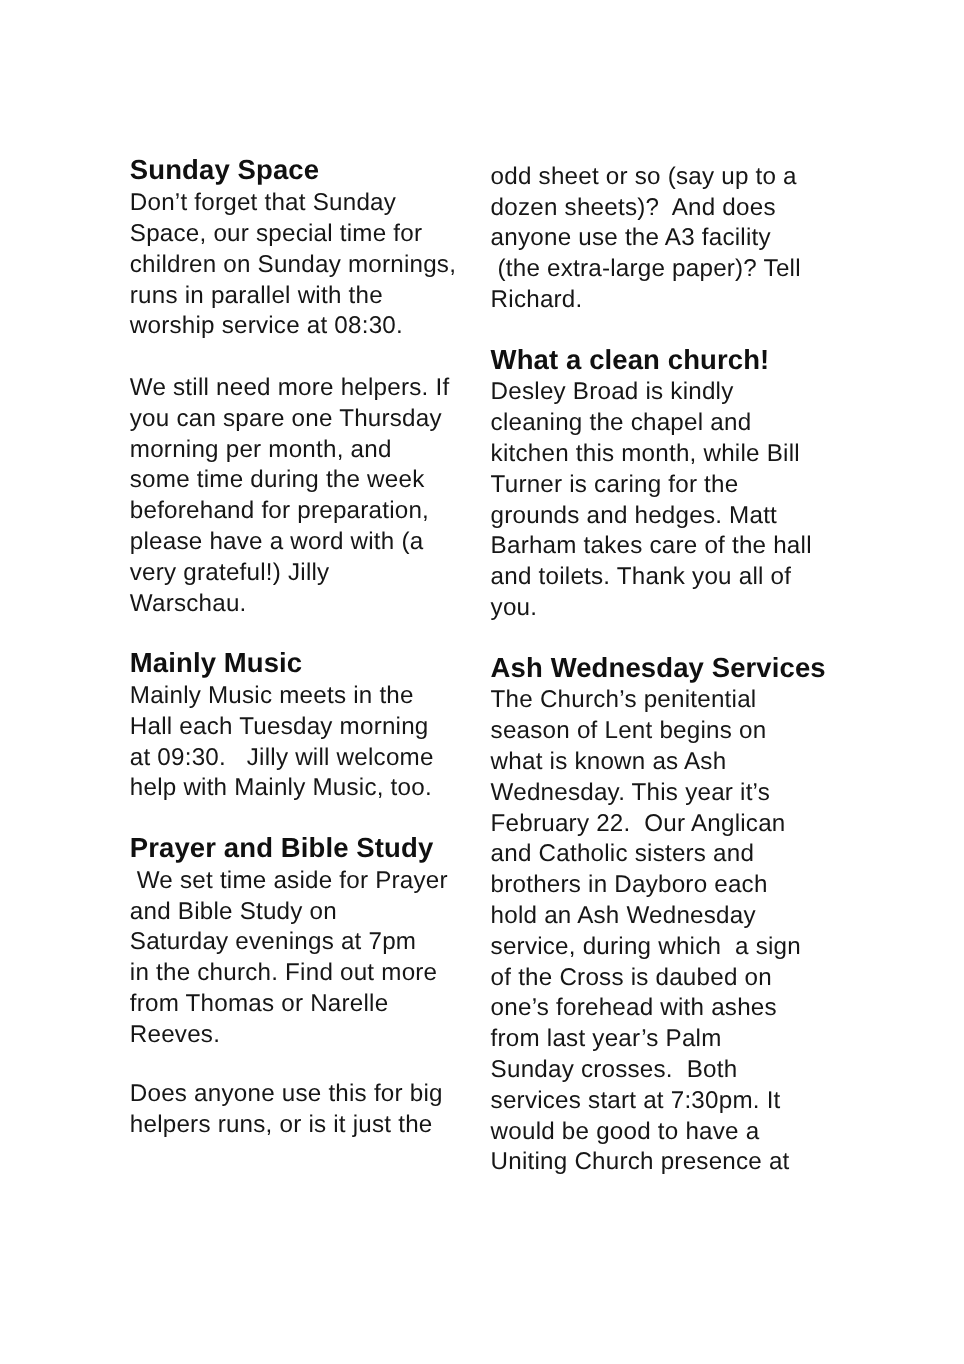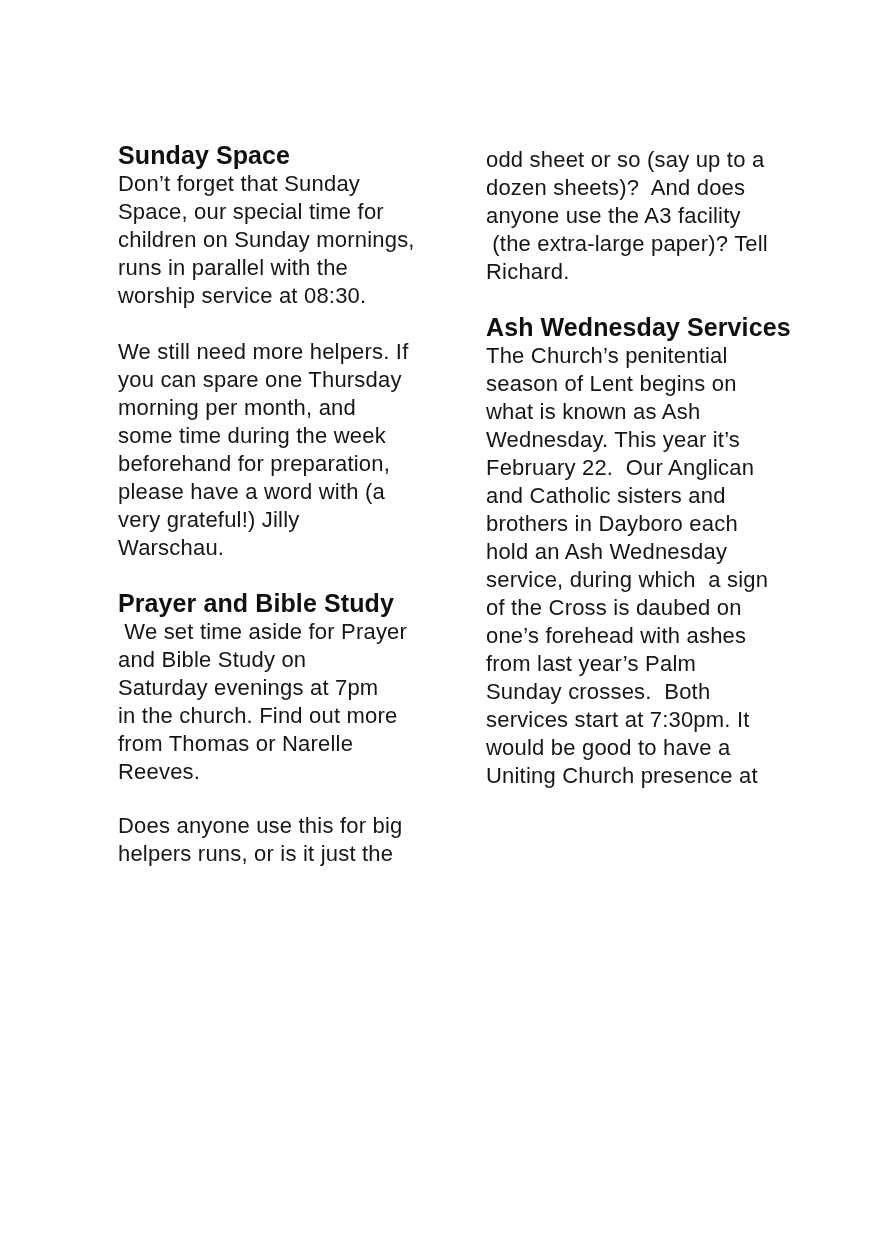"odd sheet or so (say" .column.right { margin-left: 40px -> none }
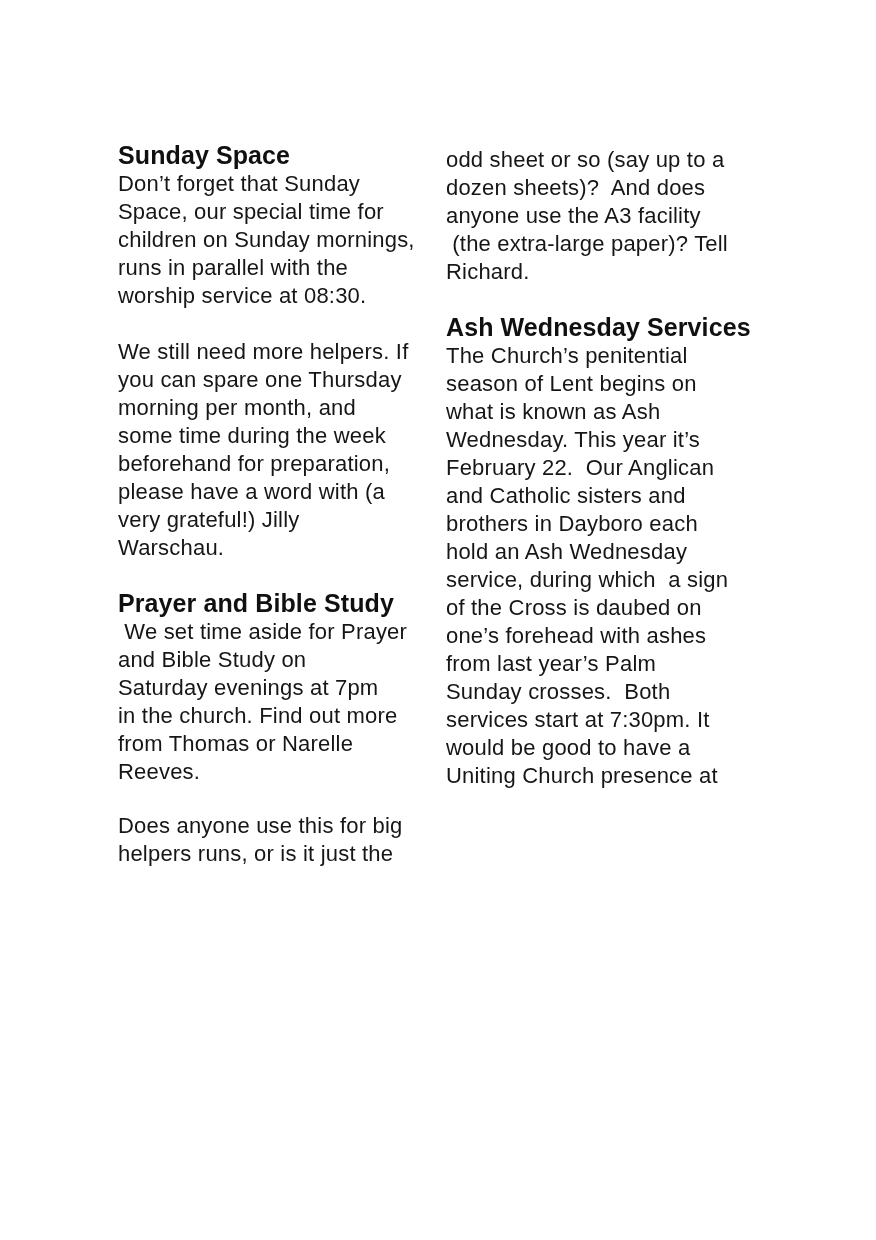"What a clean church!" section { html: none -> <section> <h2>What a clean church!</h2> <p>Desley Broad is kindly cleaning the chapel and kitchen this month, while Bill Turner is caring for the grounds and hedges. Matt Barham takes care of the hall and toilets. Thank you all of you.</p> </section> }
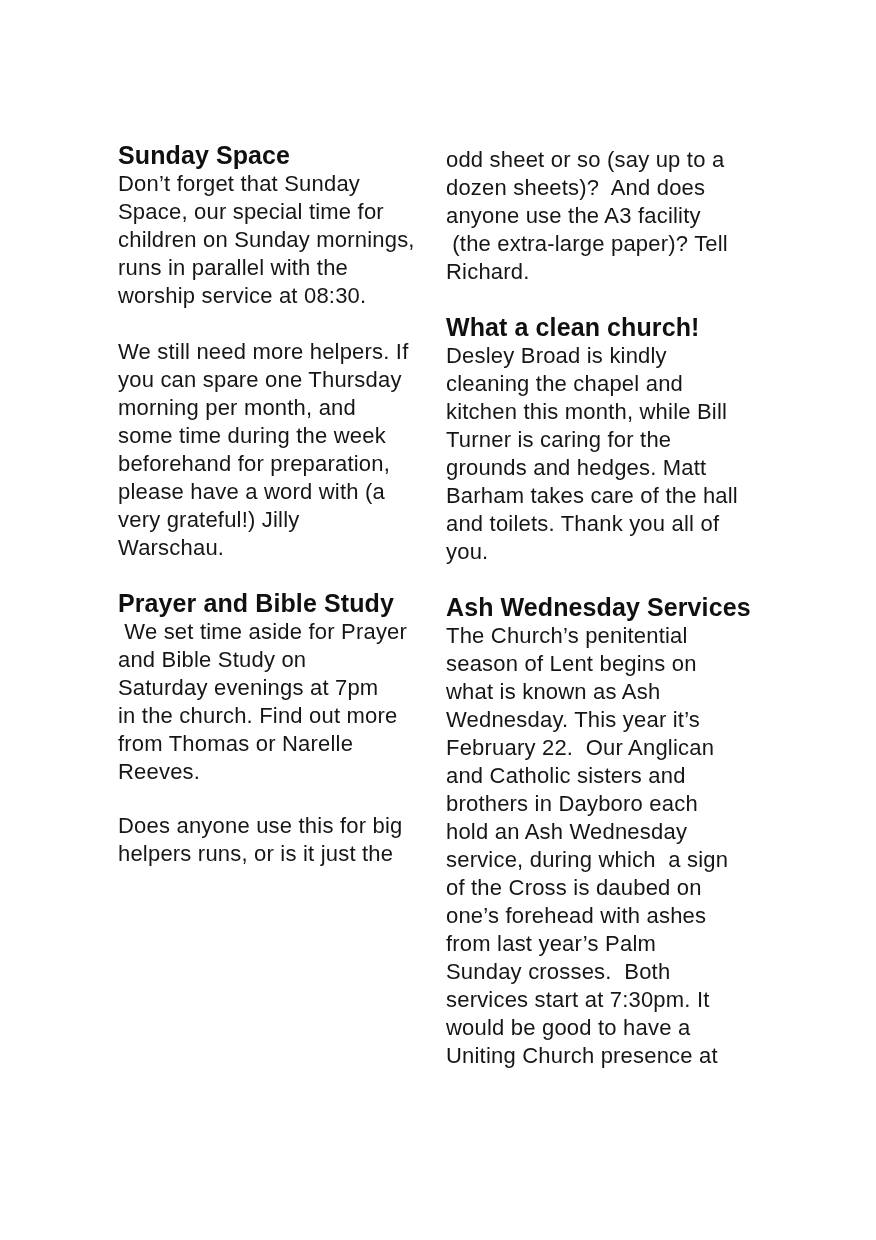"Mainly Music" section { html: none -> <section> <h2>Mainly Music</h2> <p>Mainly Music meets in the Hall each Tuesday morning at 09:30. Jilly will welcome help with Mainly Music, too.</p> </section> }
